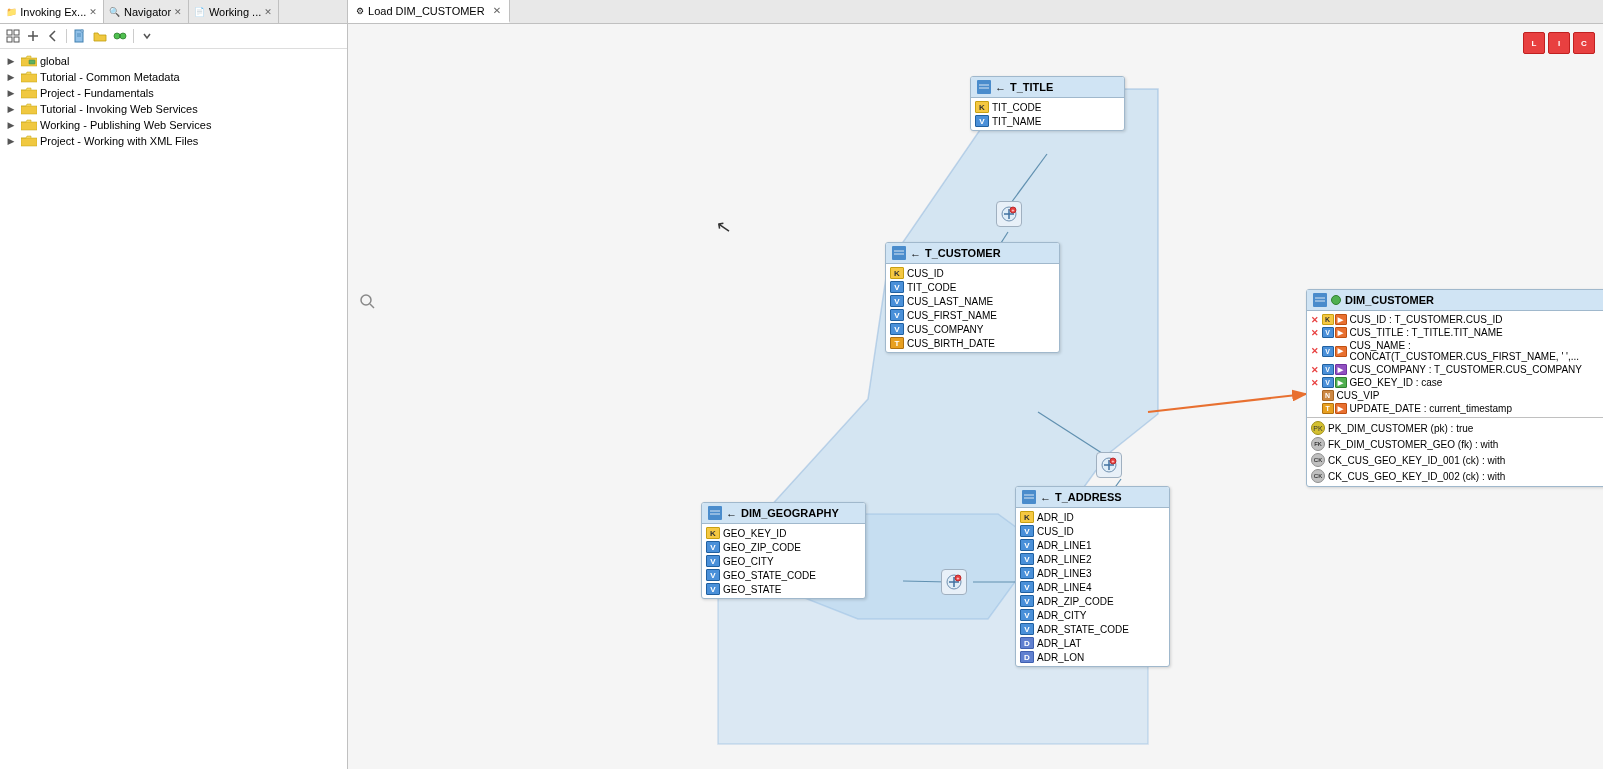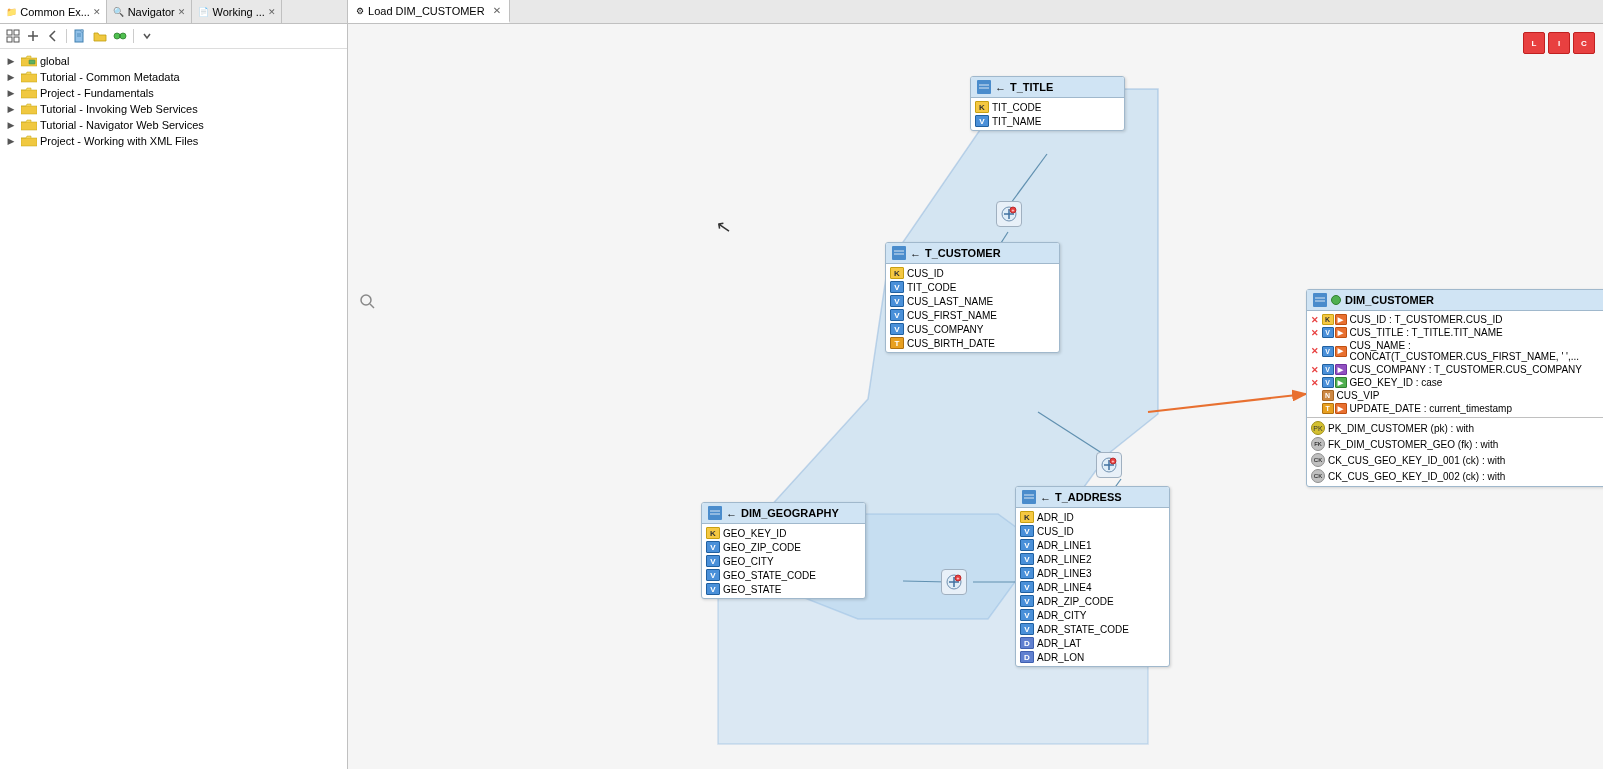"Common Ex..." span { text: Common -> Invoking }
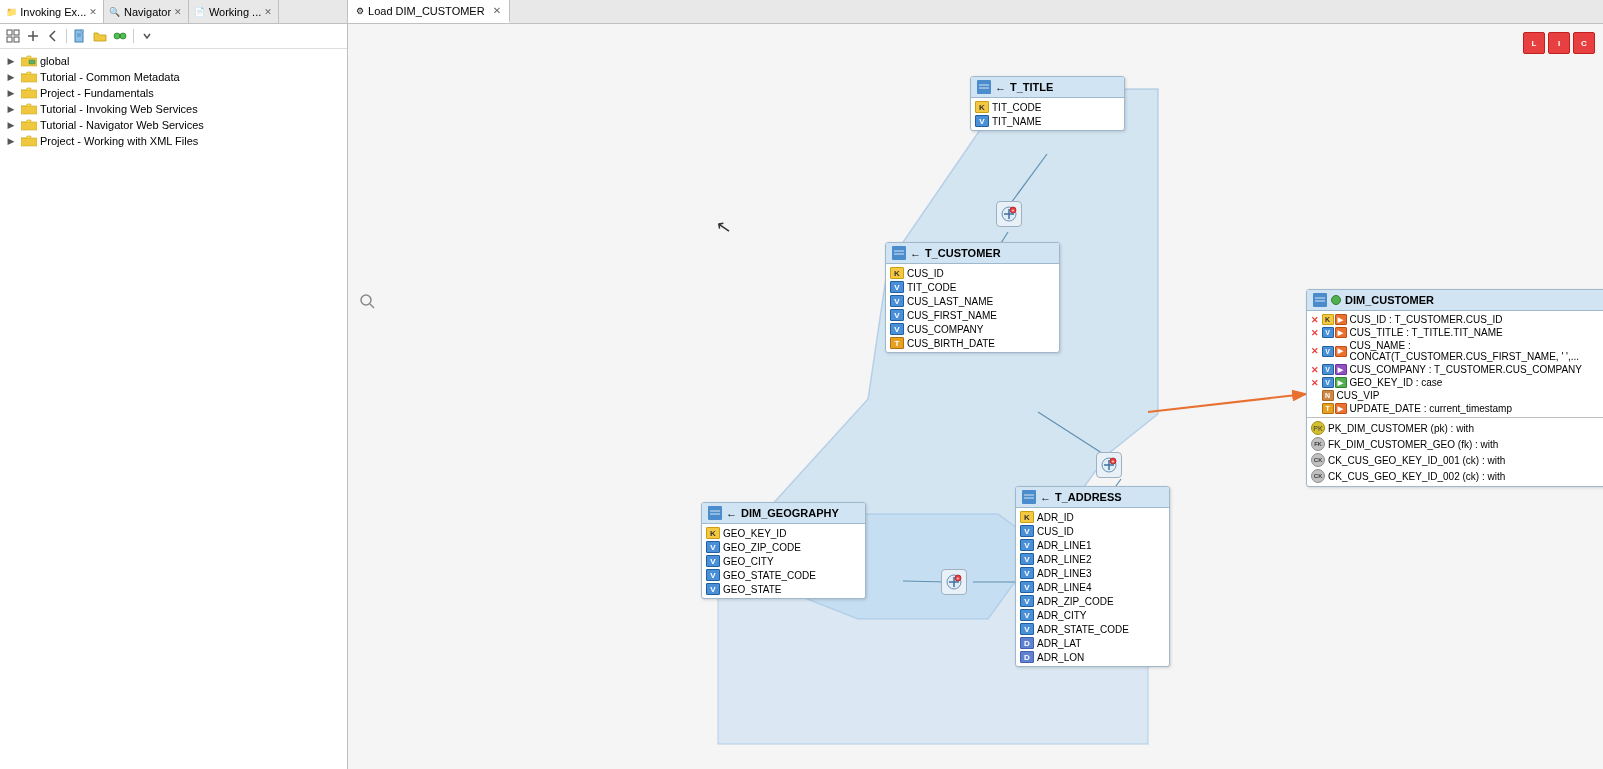"Tutorial - Navigator Web Services" span.tree-label { text: Tutorial - Navigator -> Working - Publishing }
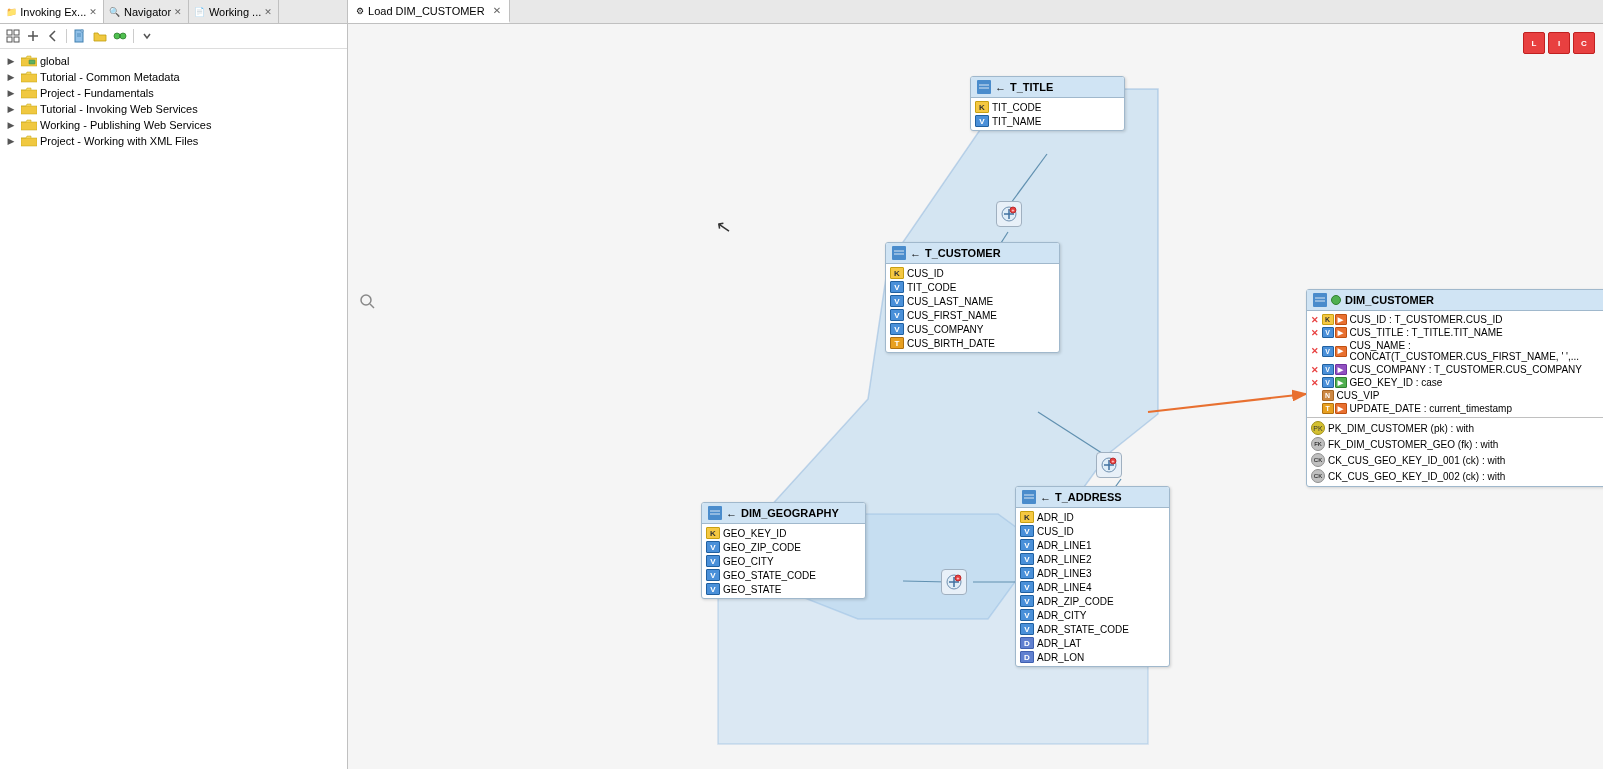"PK_DIM_CUSTOMER (pk) : with" span { text: with -> true }
